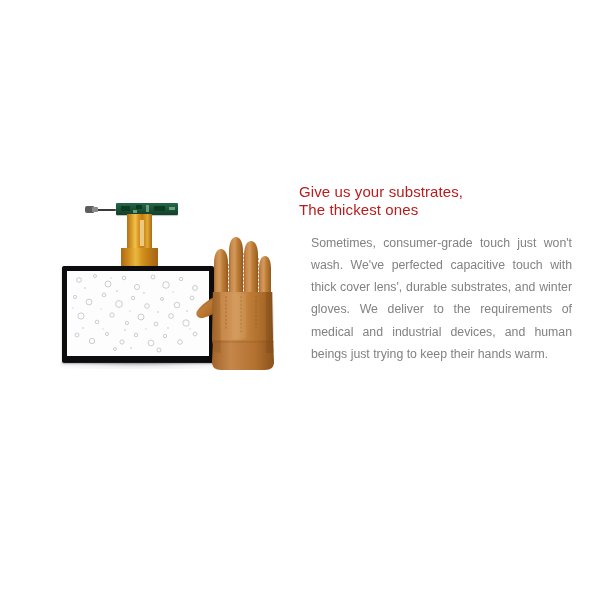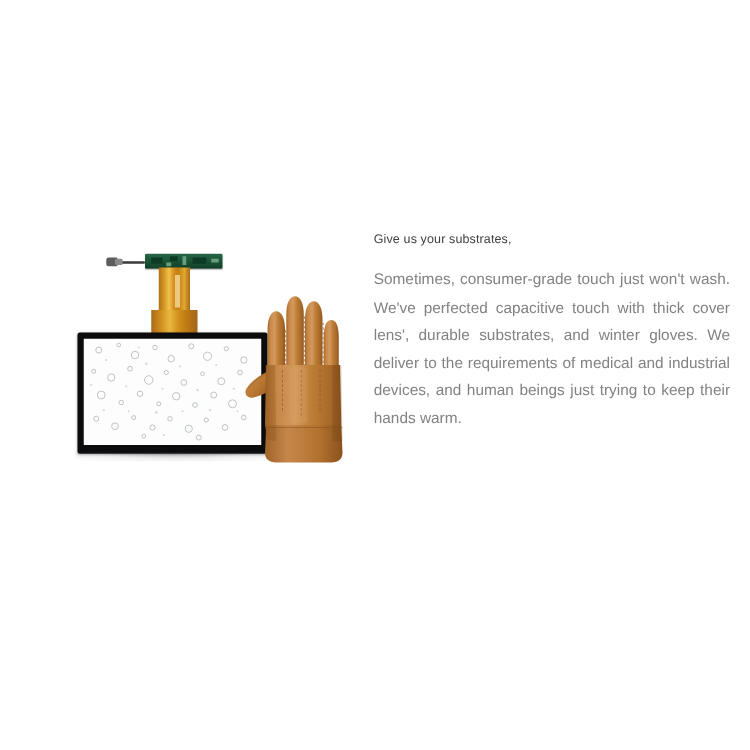"Give us your substrates," #headline { color: #404040 -> #b91c1c; font-size: 10px -> 15px }
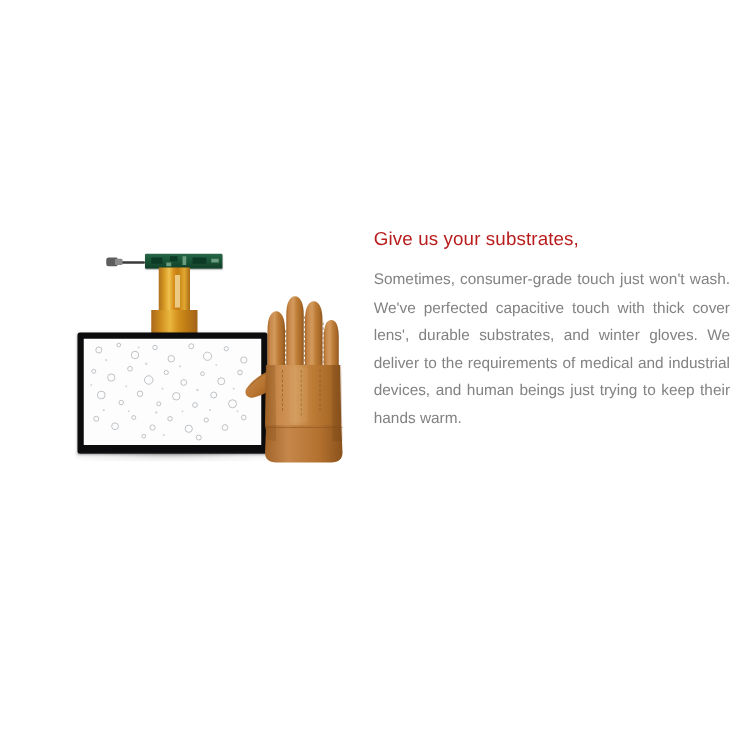"The thickest ones" span.hl-line { html: none -> <span>The thickest ones</span> }
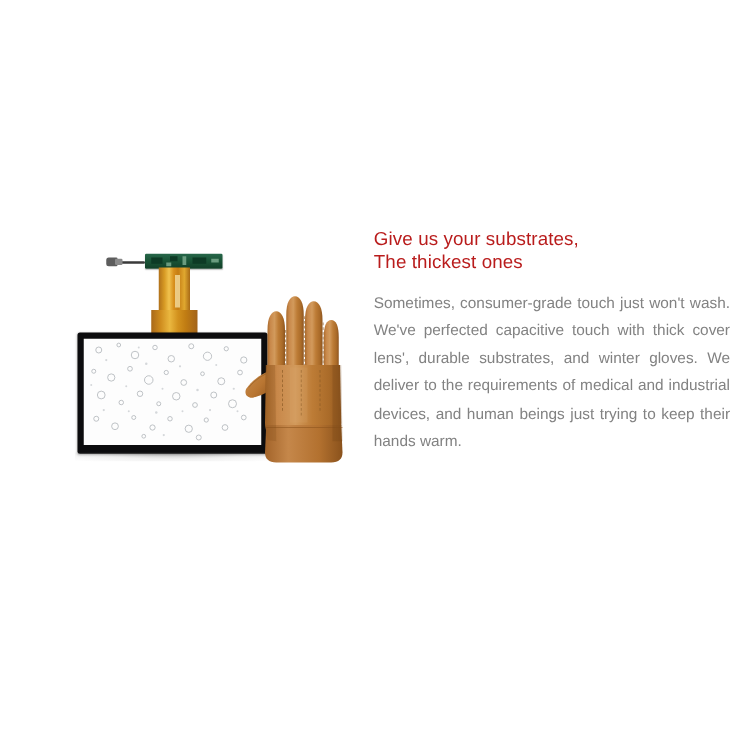"Sometimes, consumer-grade touch just" #body-copy { margin: 0 -> 12px }
